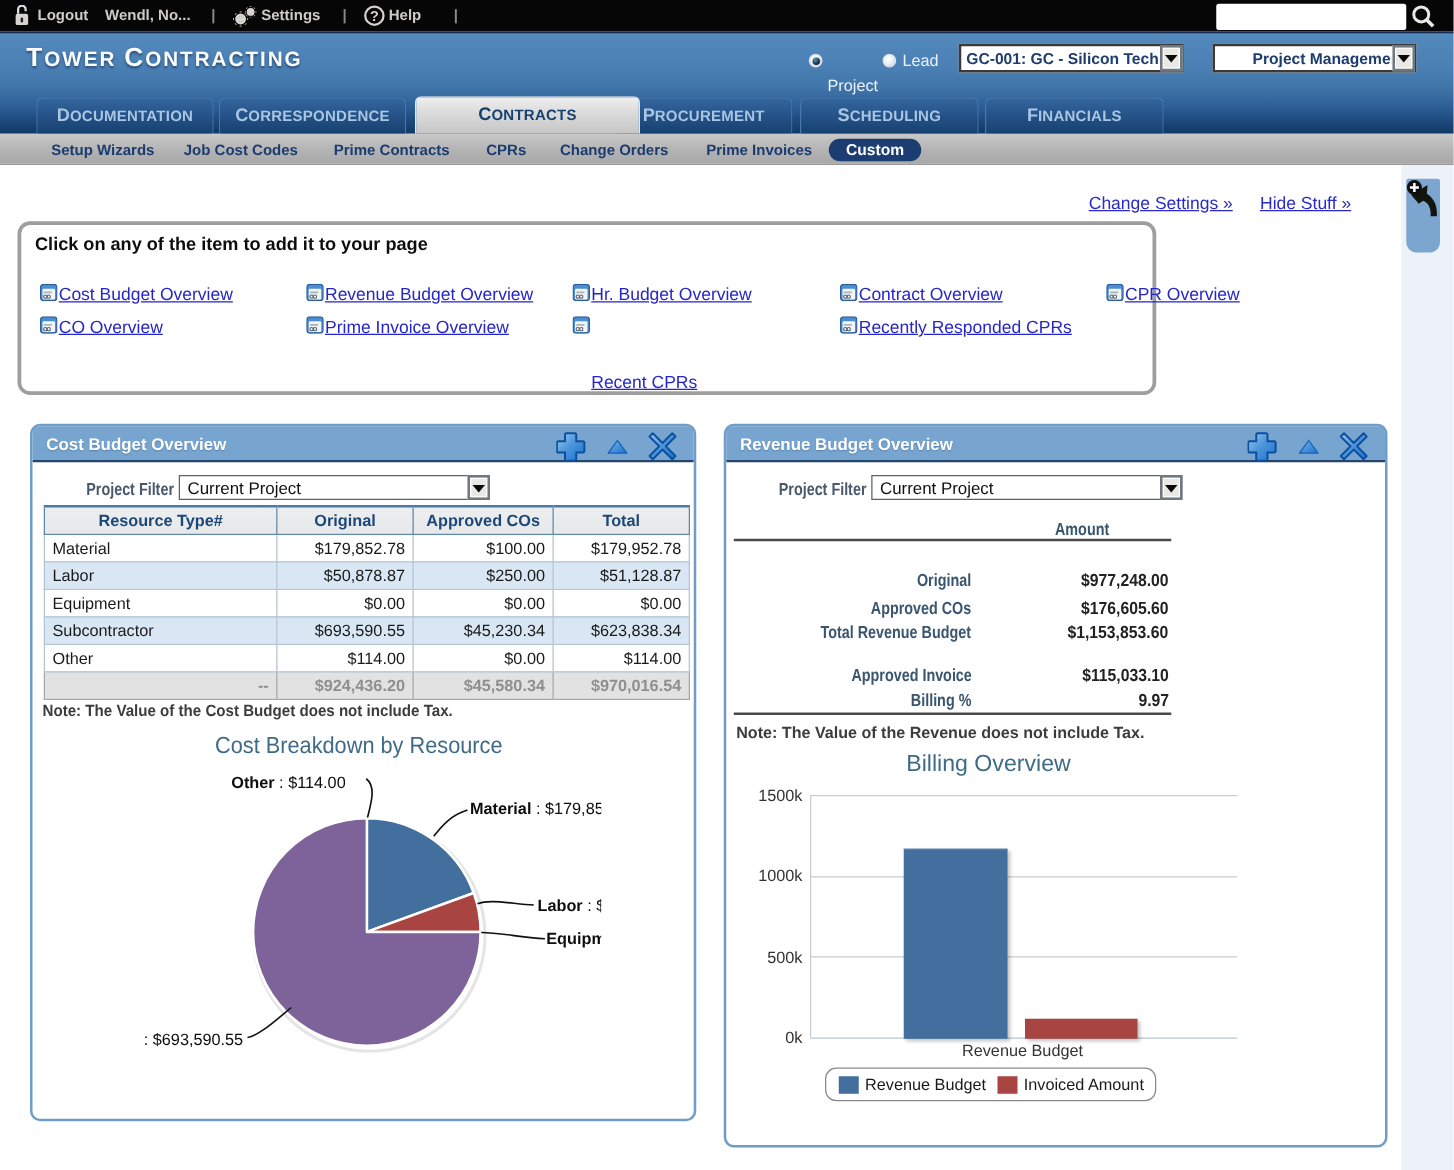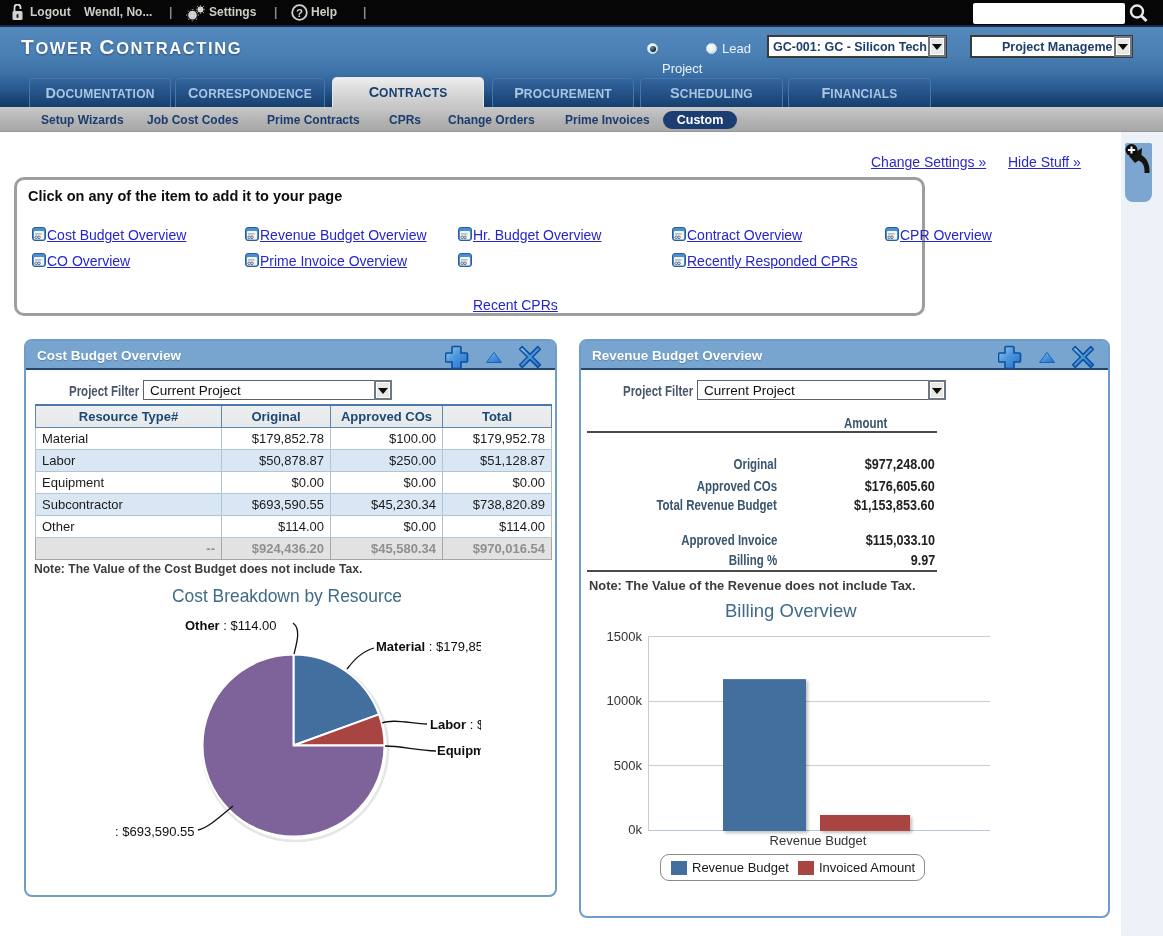"CONTRACTS" div.tab { width: 152px -> 180px }
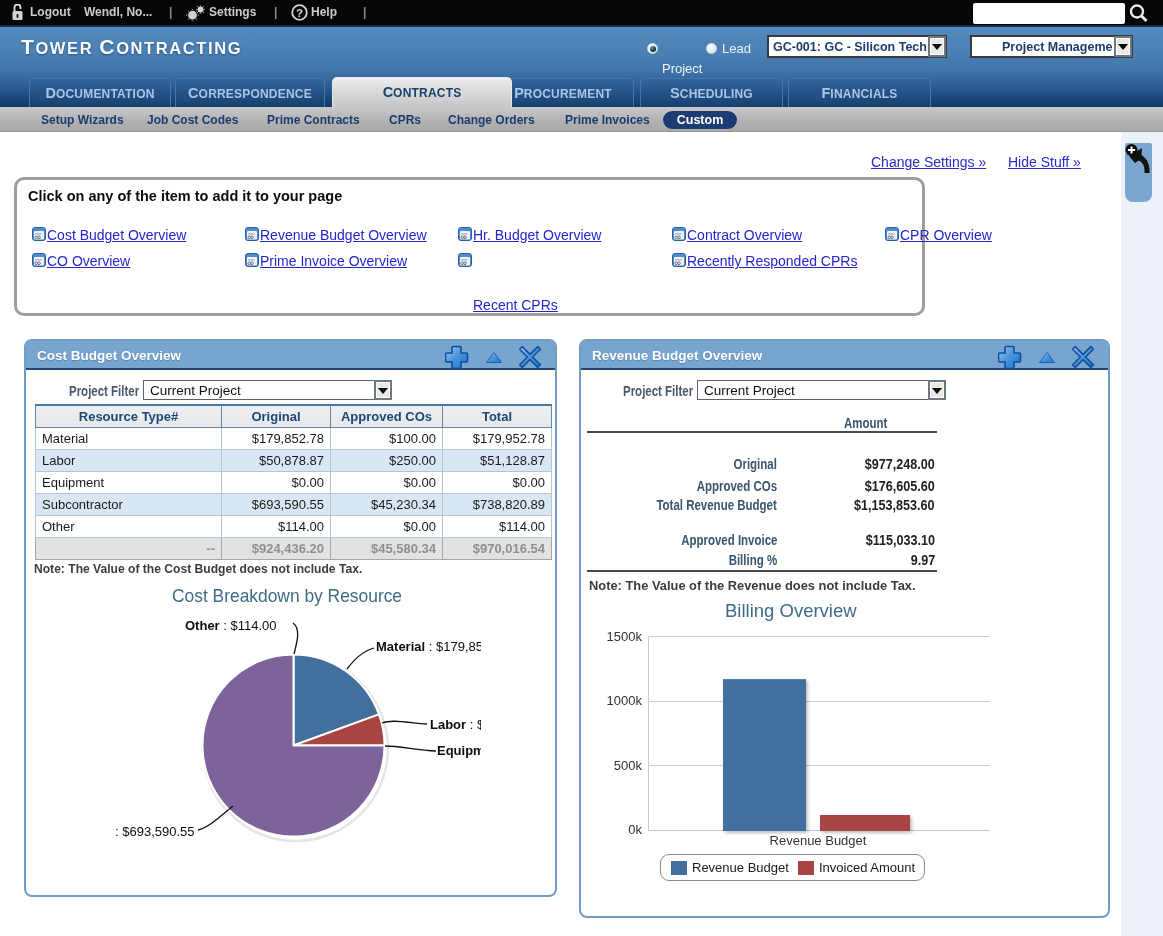"$738,820.89" td.n { text: $738,820.89 -> $623,838.34 }
